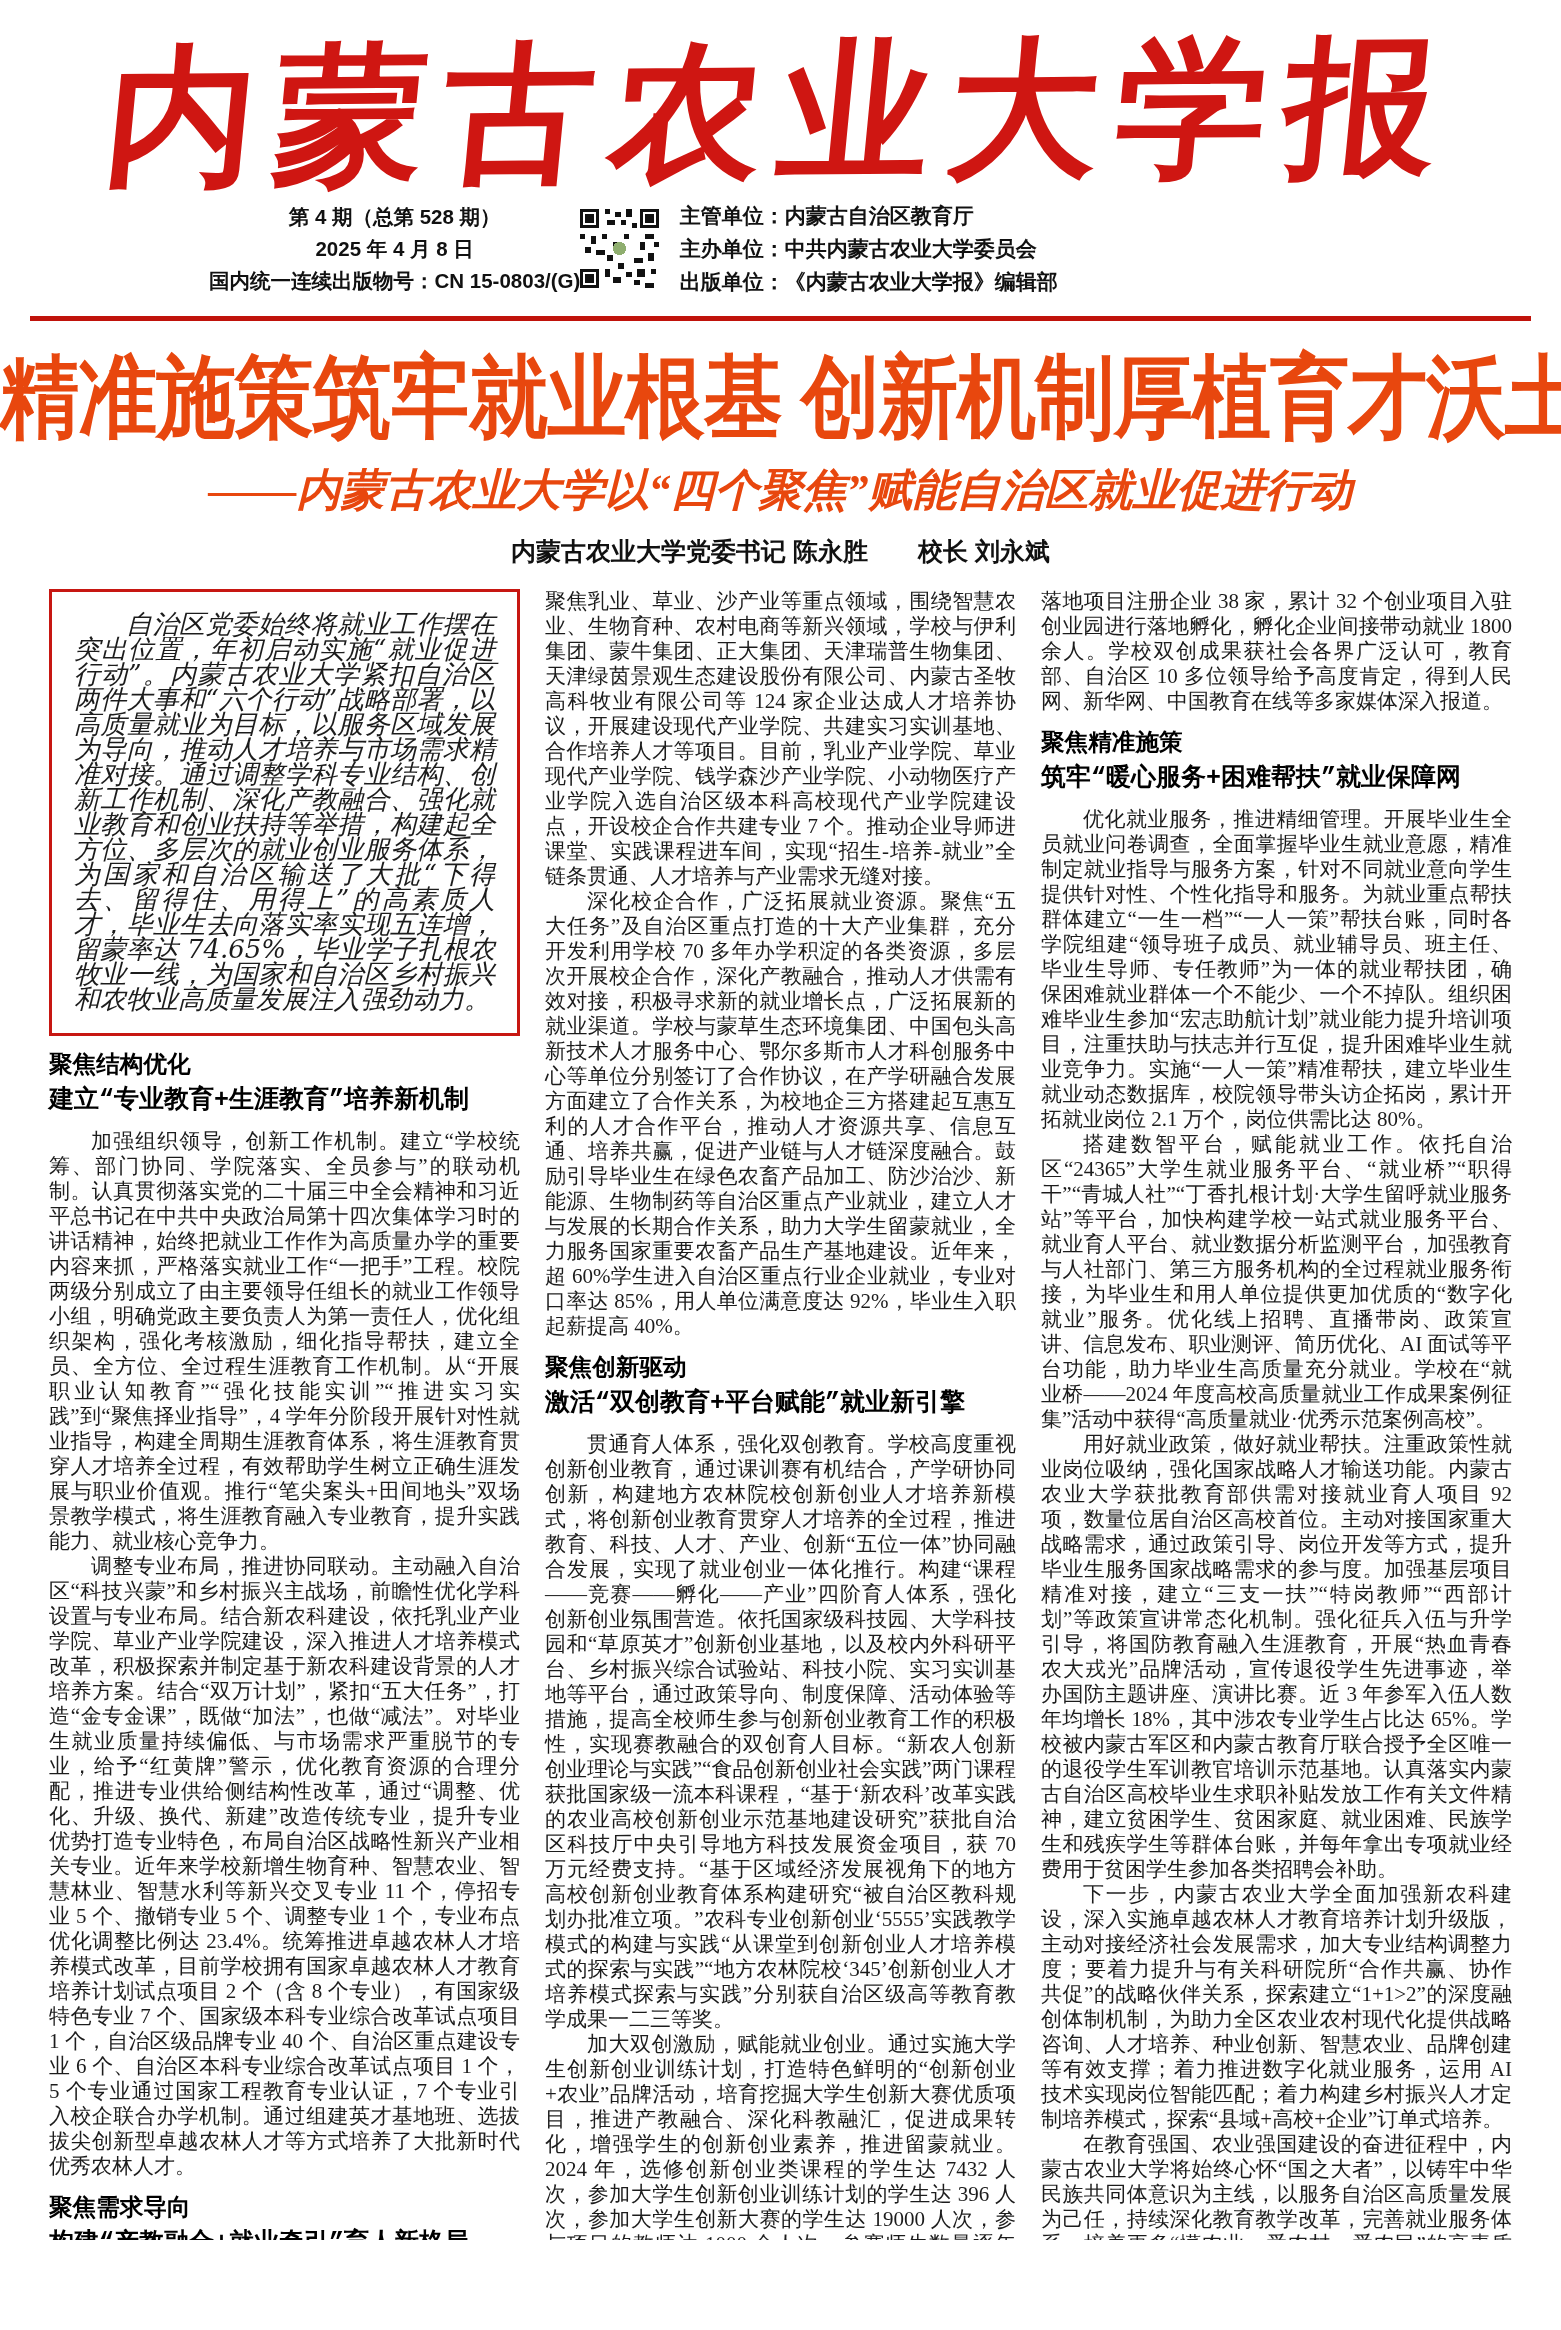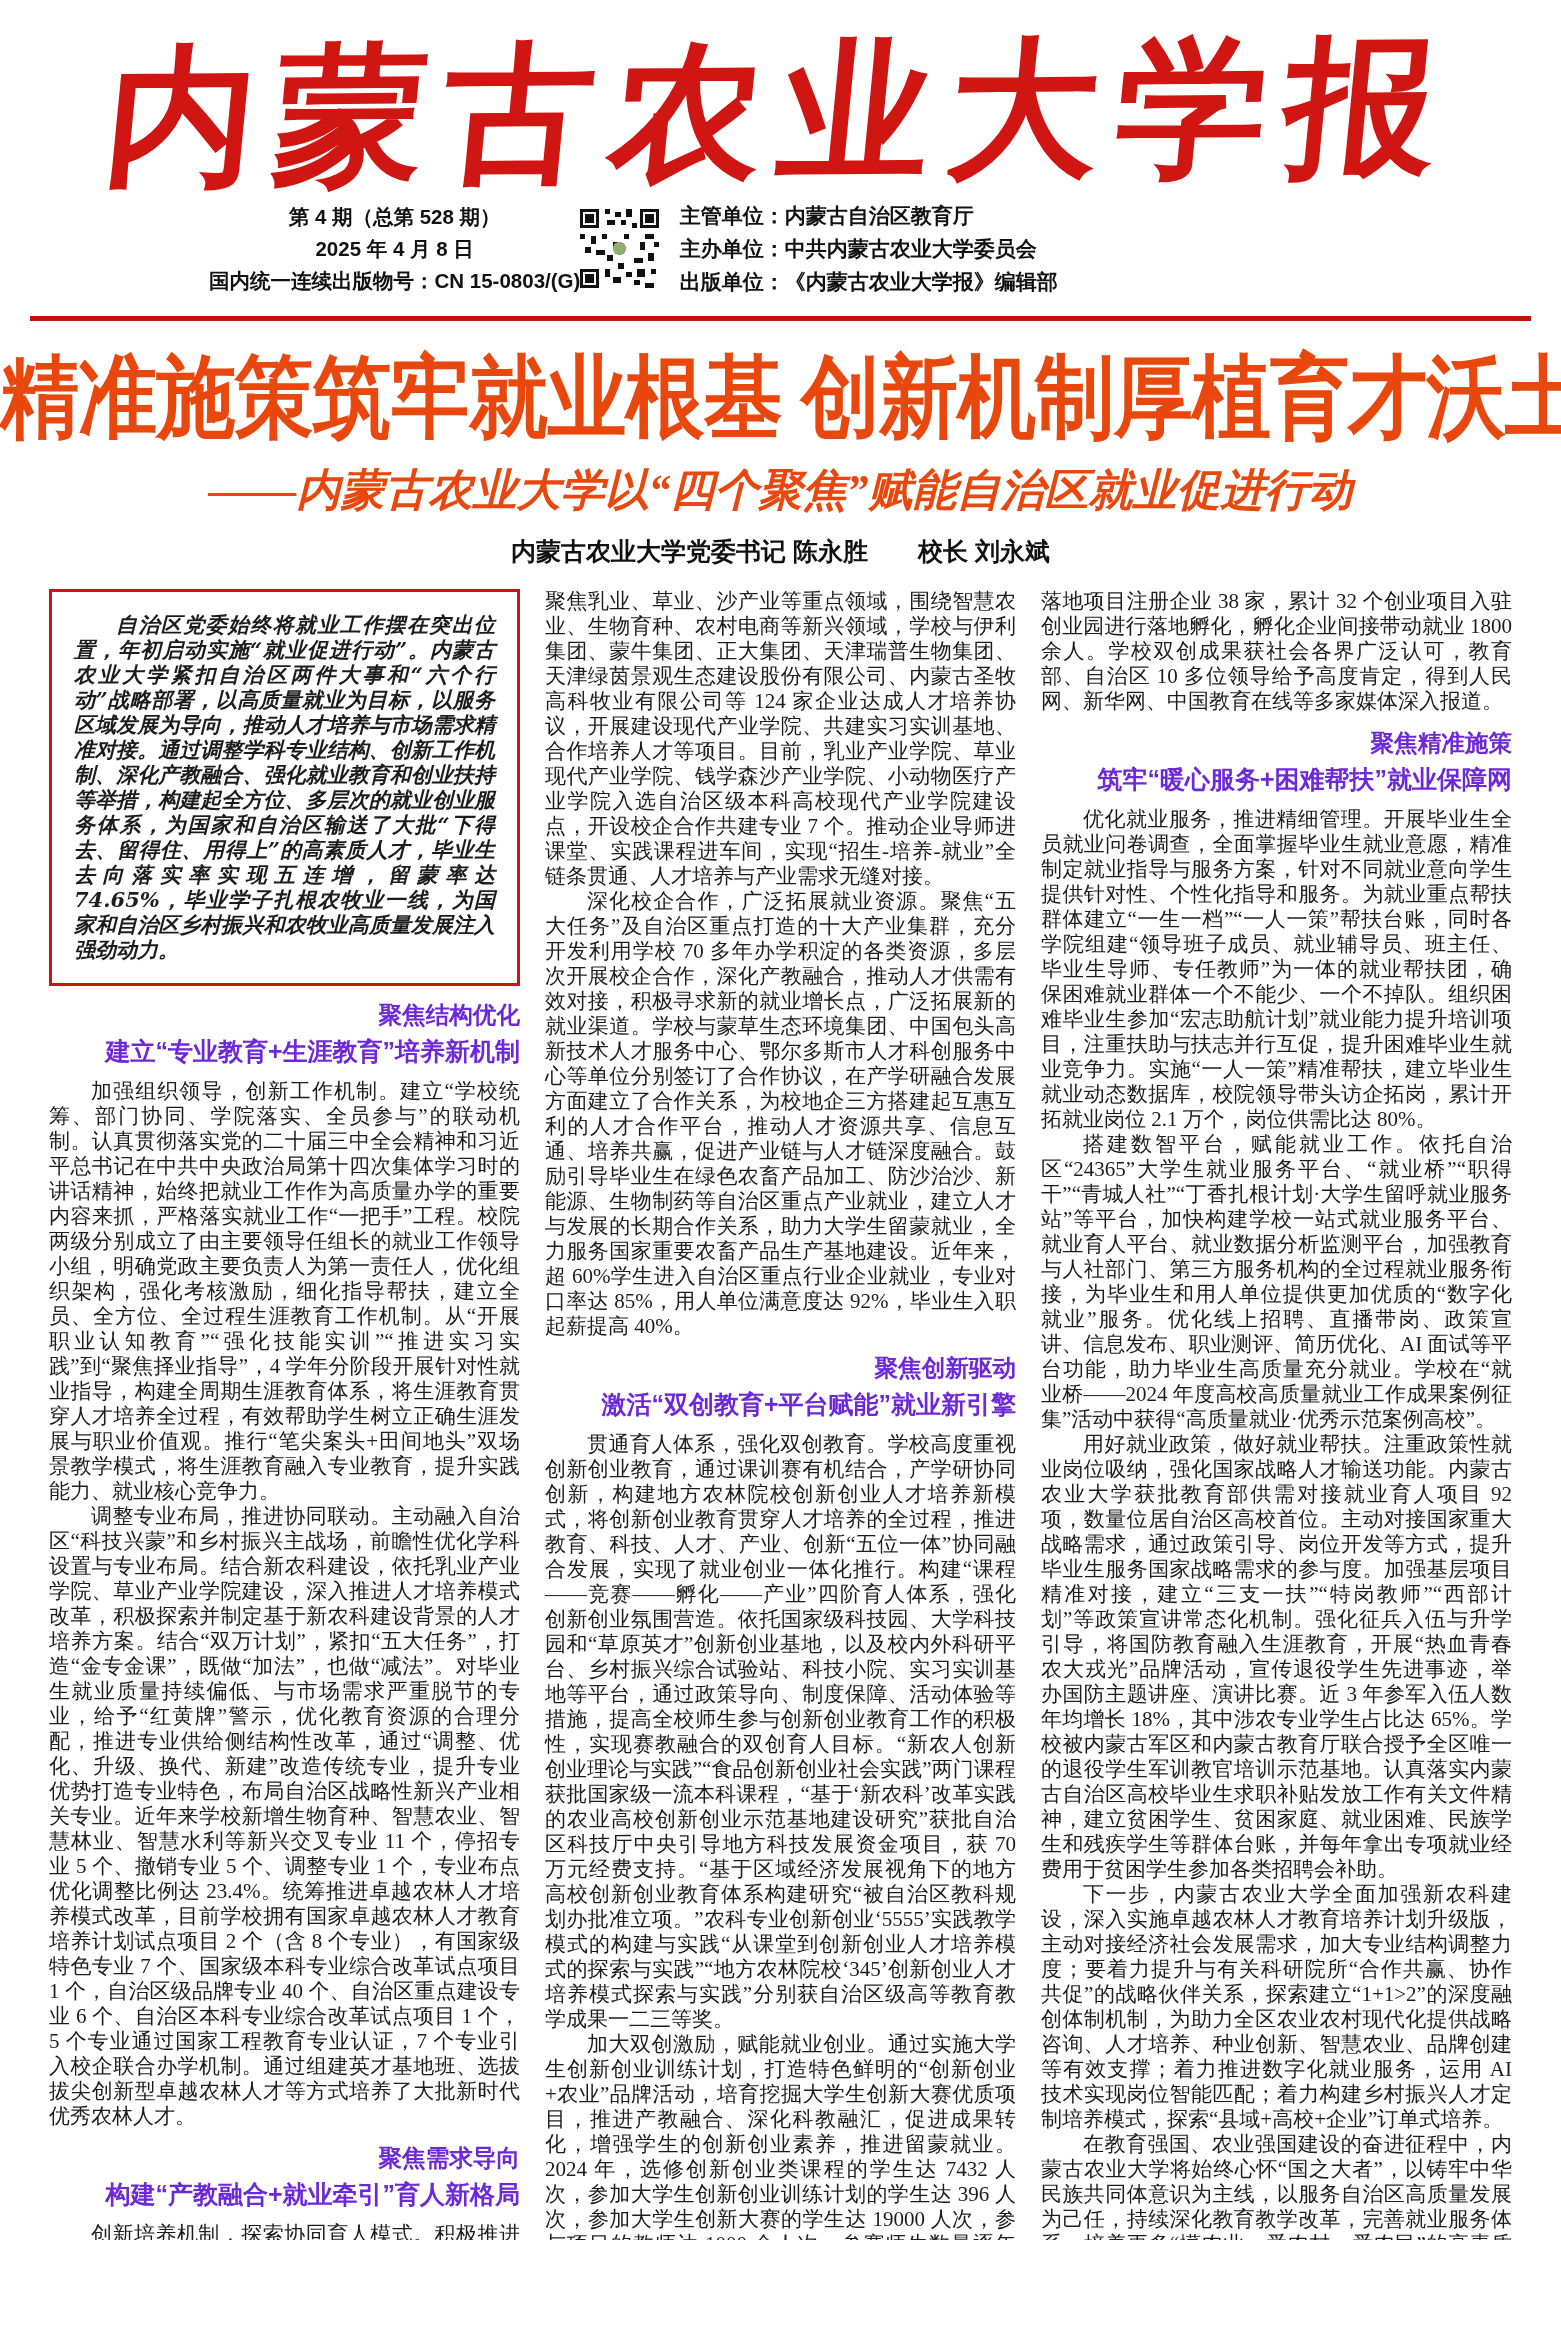"自治区党委始终将就业工作摆在突出位置，年初启动实施“就业促进行动”。内蒙古农业大" .lede-text { font-size: 21px -> 26px; font-weight: bold -> none }
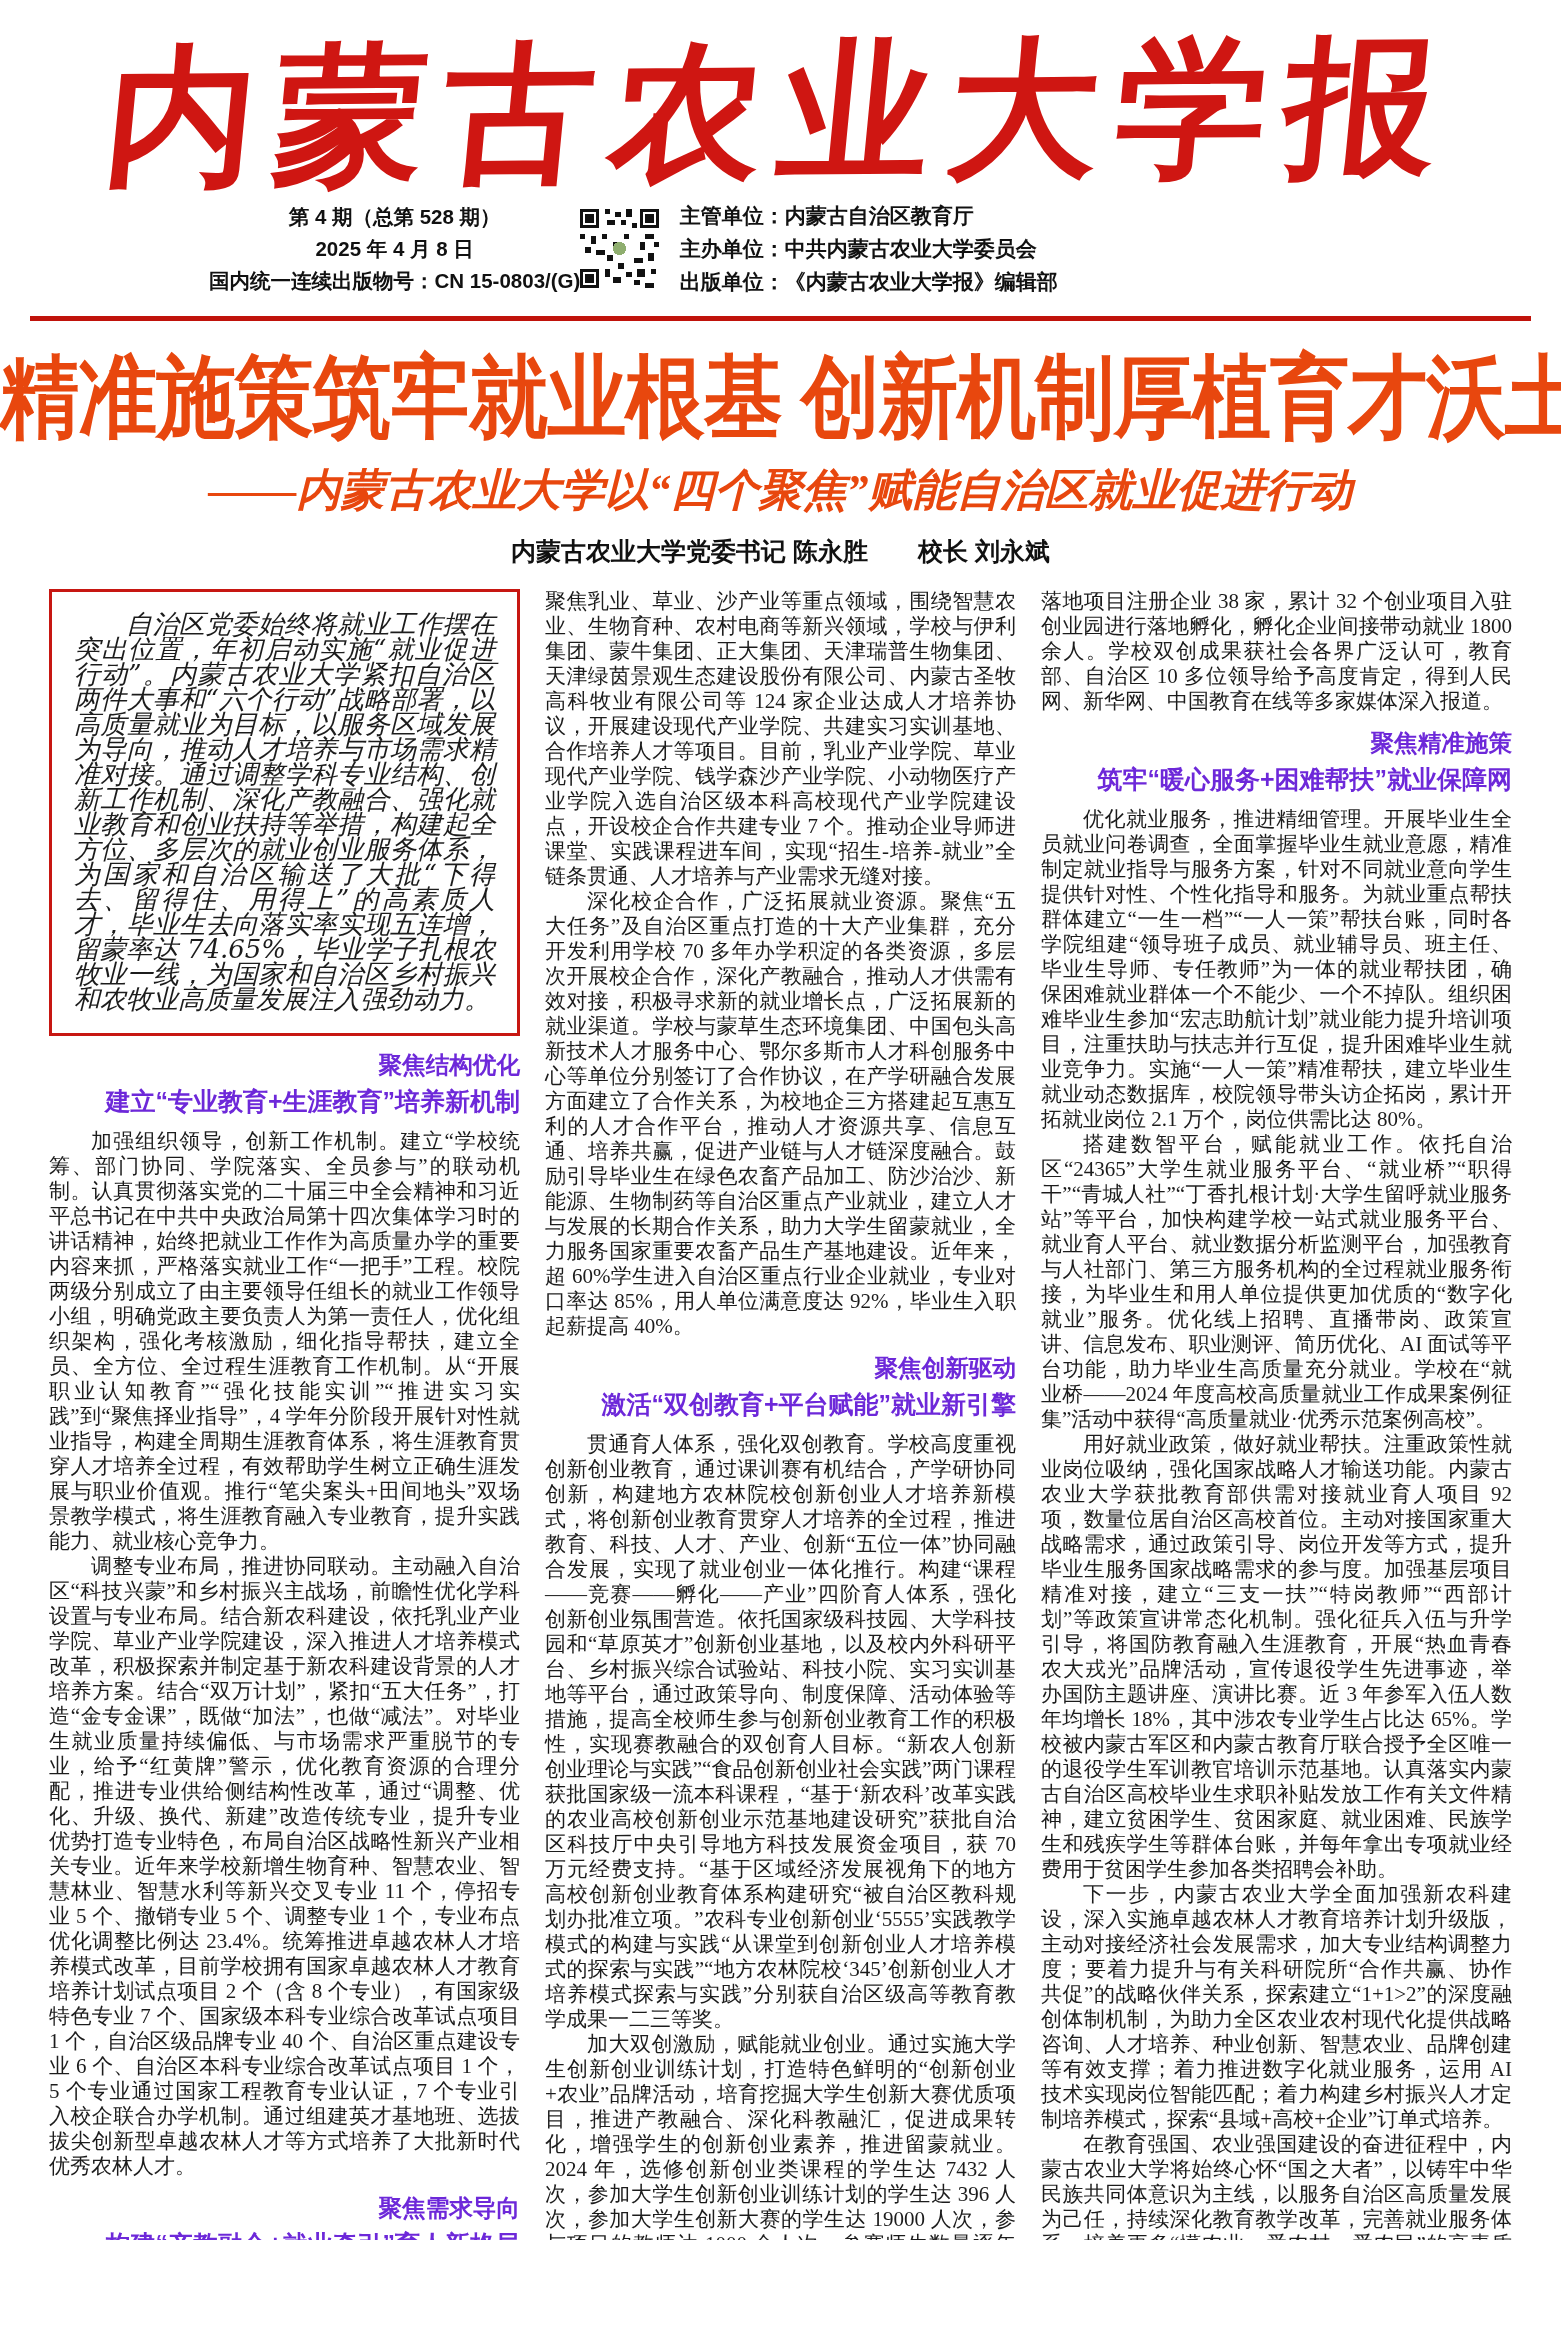"聚焦精准施策" .sec-head { color: #6d28d9 -> #000000; font-family: Liberation Sans, sans-serif -> Liberation Mono, monospace; text-align: right -> left }
